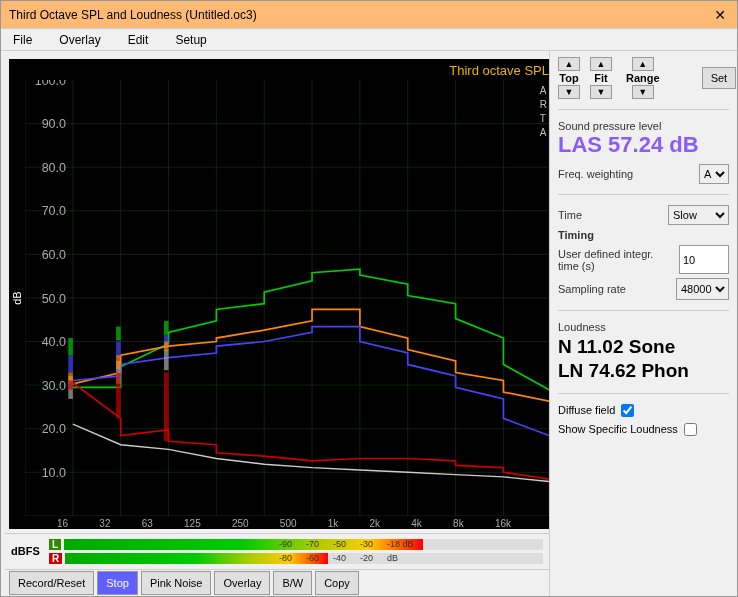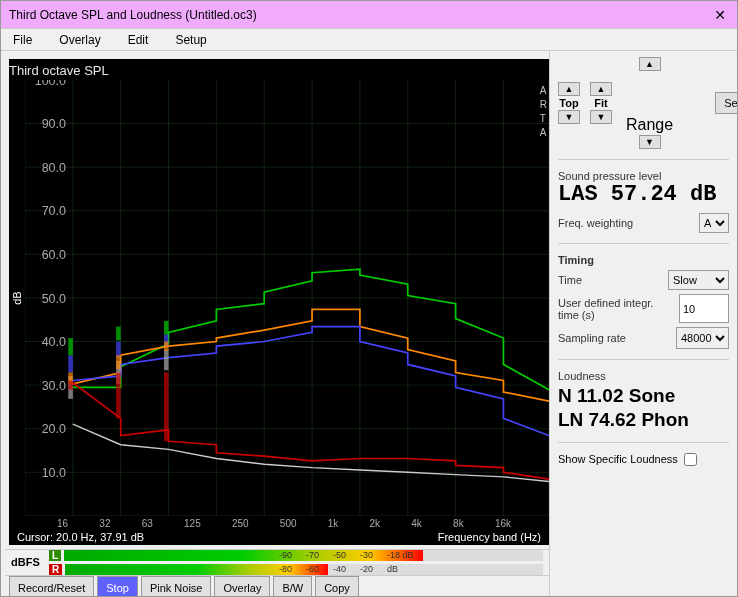"Third Octave SPL and Loudness" .title-bar { background: #f0abfc -> #fdba74 }
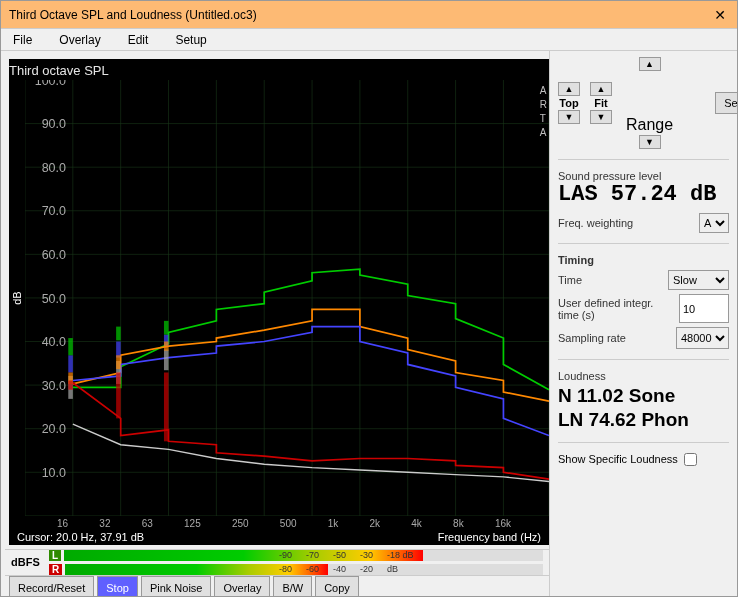"Third octave SPL" .chart-title { color: #e5e5e5 -> #eab308; text-align: left -> right }
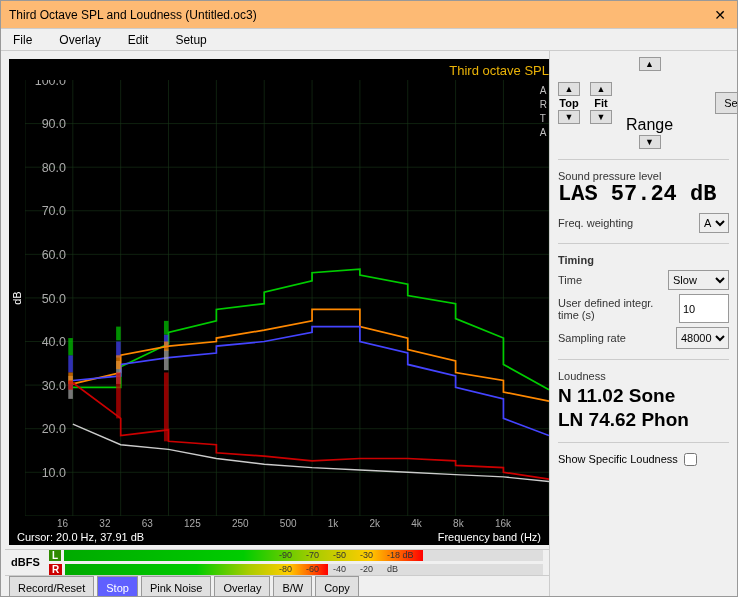"Range" span { font-size: 16px -> 11px; font-weight: normal -> bold; margin-top: 44px -> none }
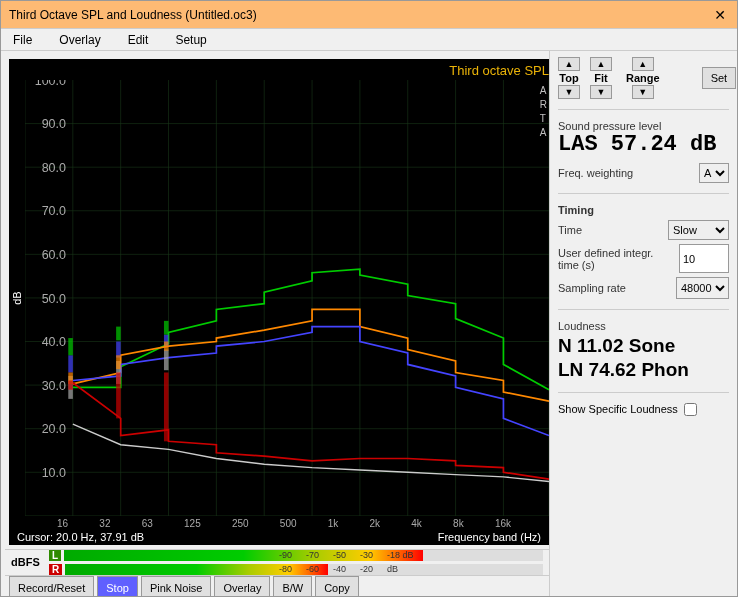"LAS 57.24 dB" div { color: #000000 -> #8b5cf6; font-family: Liberation Mono, monospace -> none }
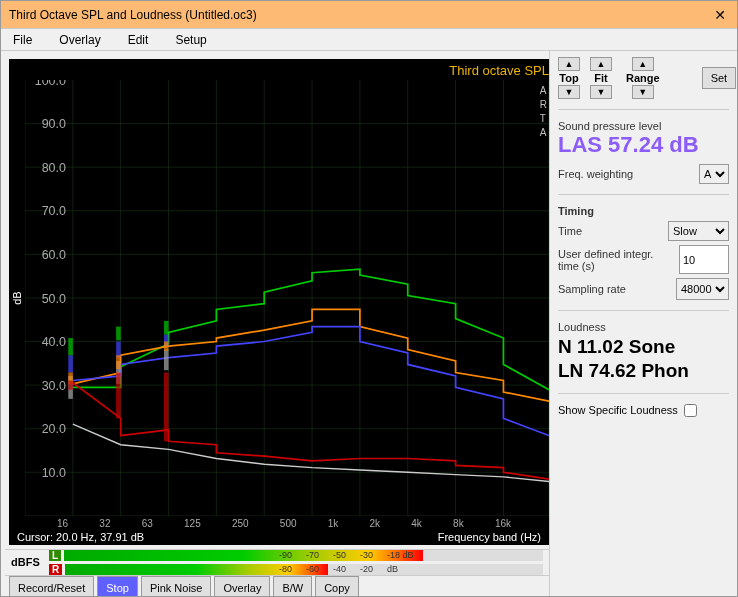"Timing" div { order: before "Time" -> after "Time" }
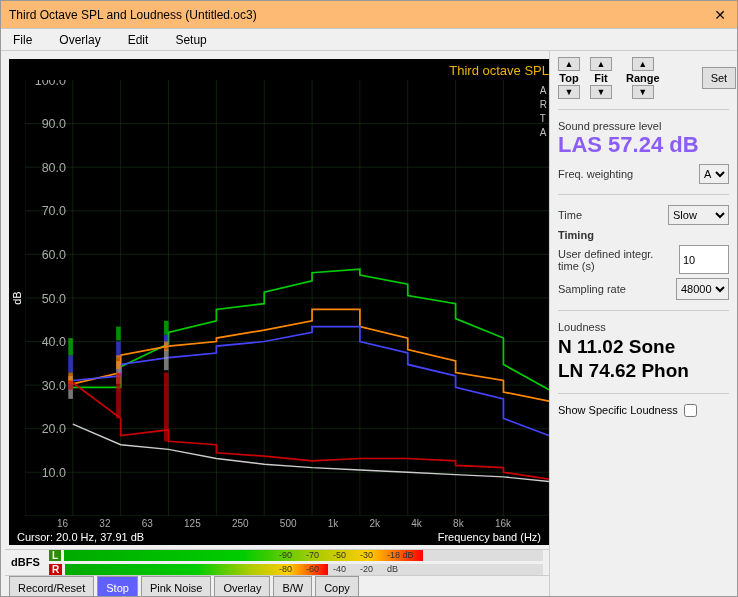"Diffuse field" div { html: none -> <div> <span>Diffuse field</span> <input> </div> }
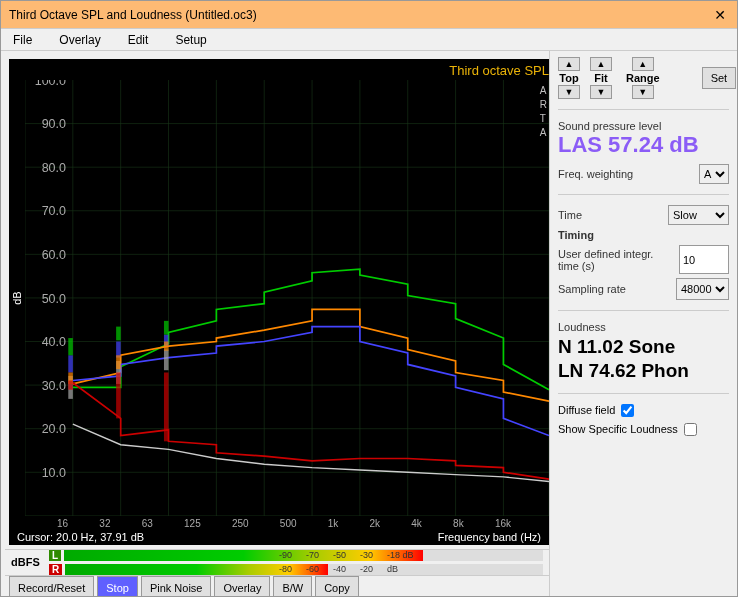"Cursor: 20.0 Hz, 37.91 dB" div { html: <div> <span>Cursor: 20.0 Hz, 37.91 dB</span> <span>Frequency band (Hz)</span> </div> -> none }
